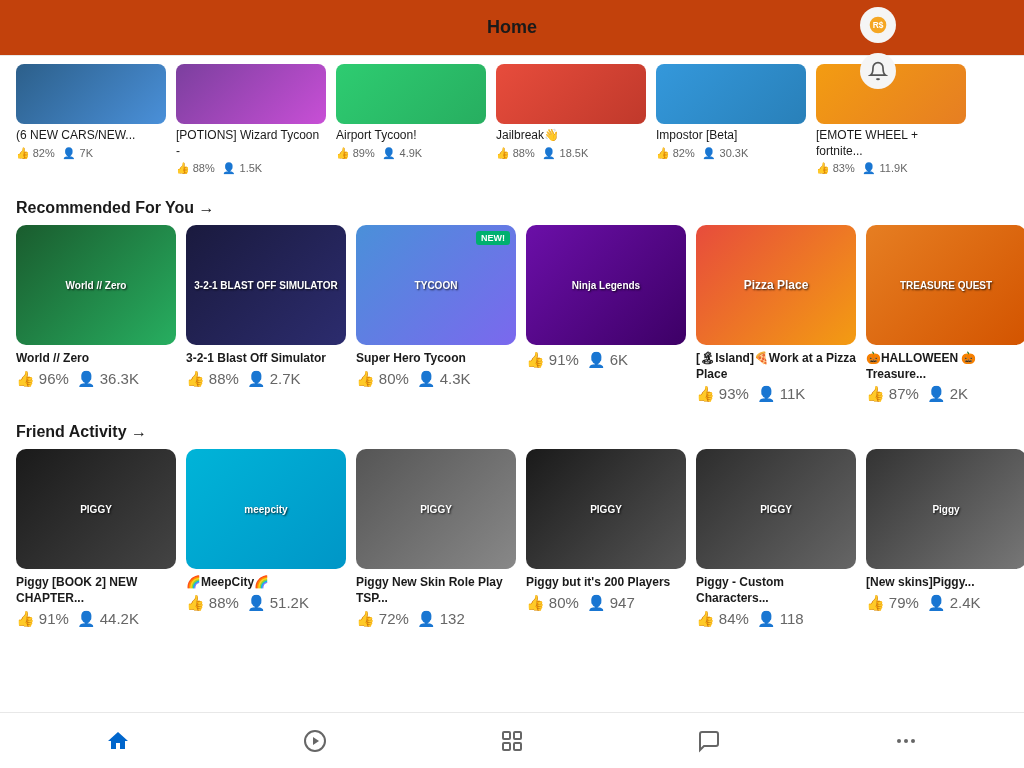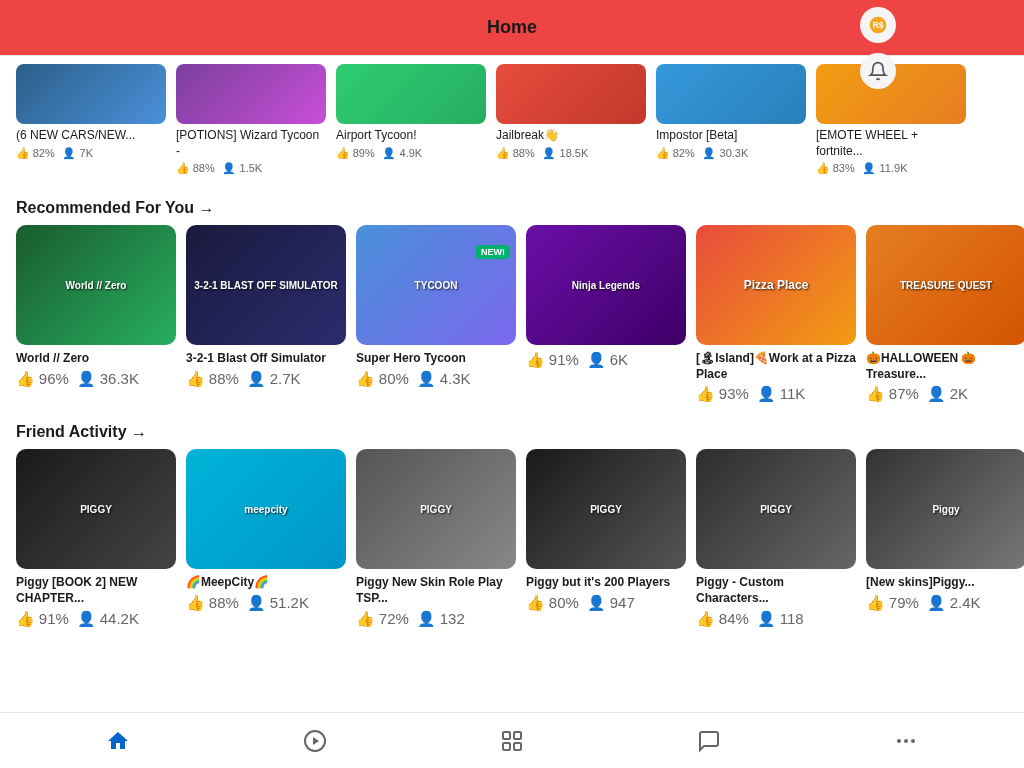"Home" .header { background: #ef4444 -> #c2410c }
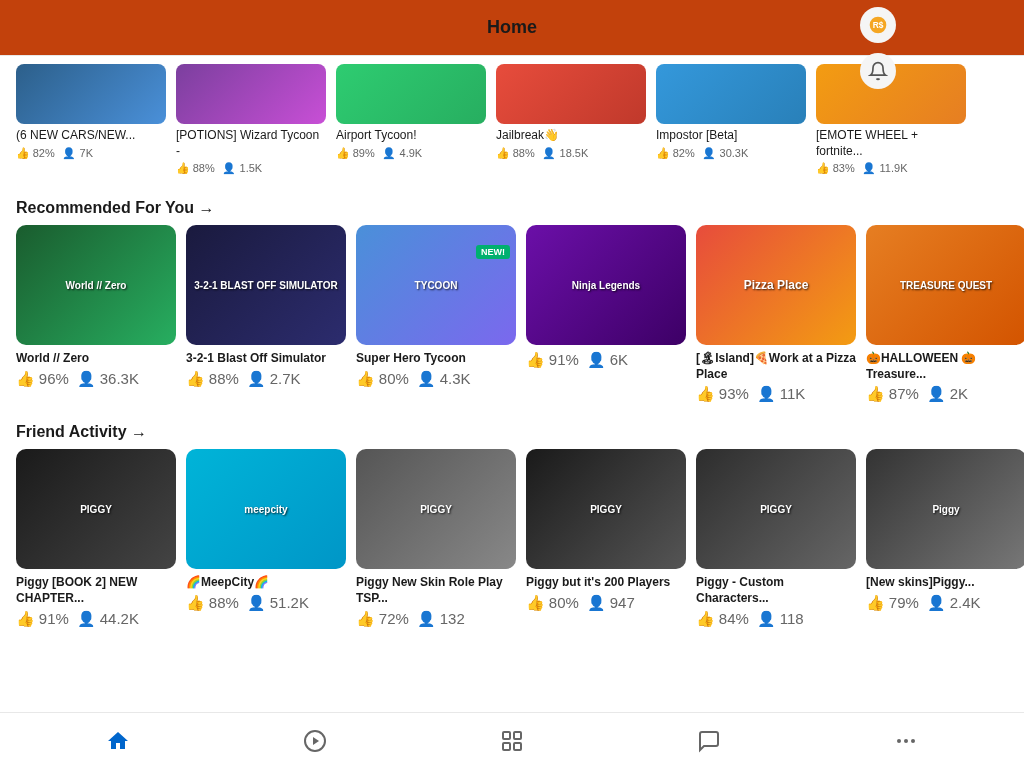"NEW!" .new-badge { top: 20px -> 6px }
